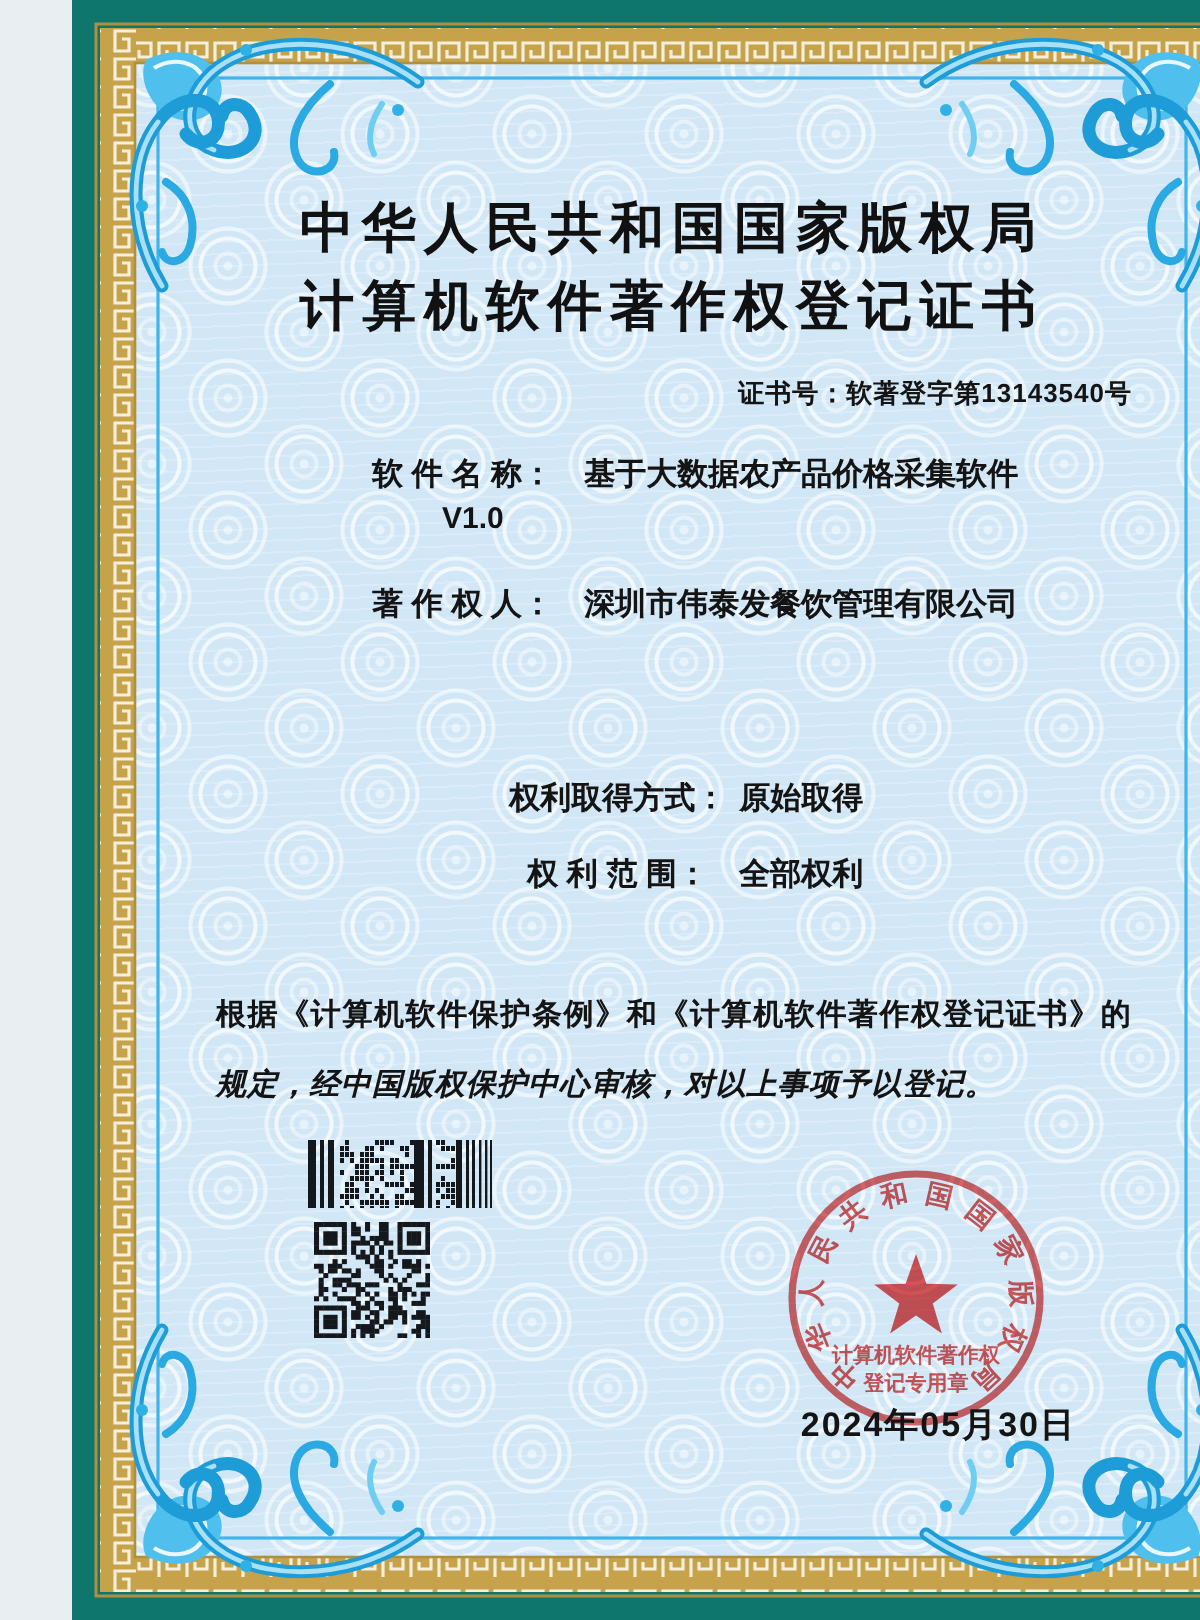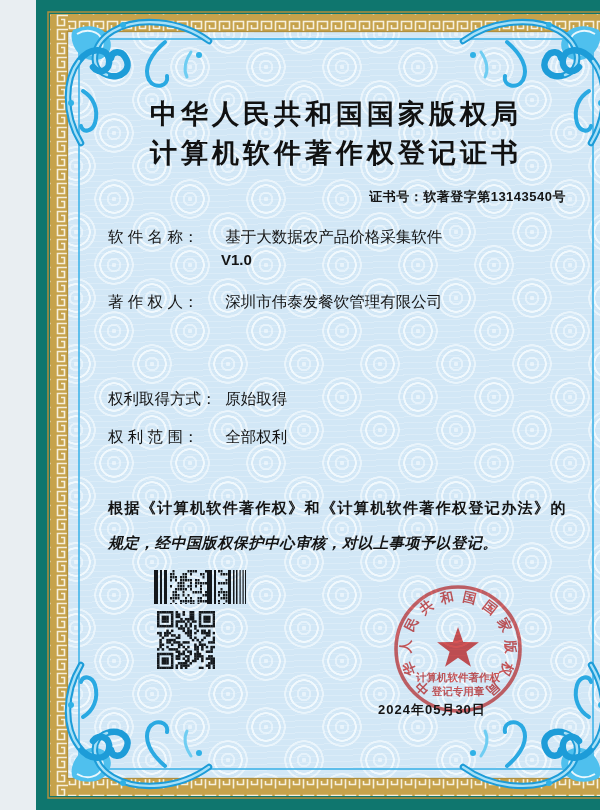"软 件 名 称： 基于大数据农产品价格采集软件" .field-row { font-weight: 400 -> 700; text-align: none -> center }
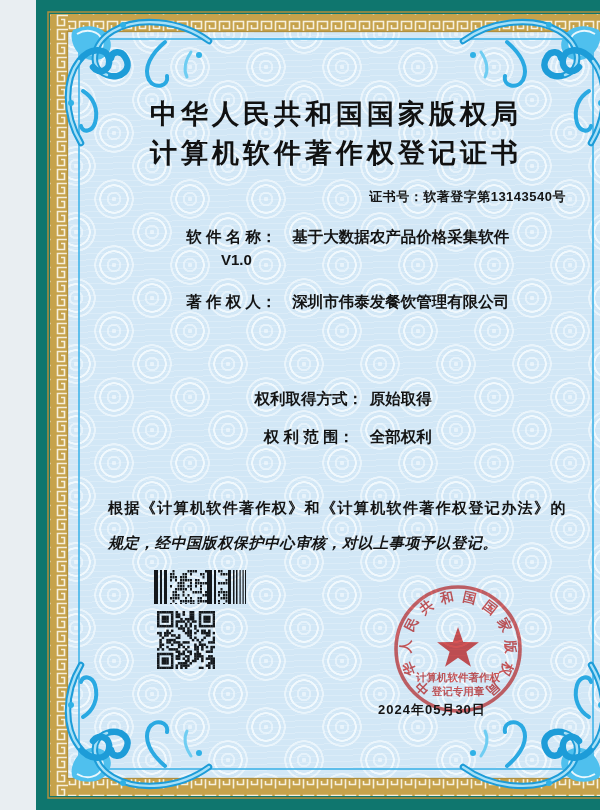"根据《计算机软件著作权》和《计算机软件著作权登记办法》的" div.abs { text: 著作权》和《计算机软件著作权登记办法 -> 保护条例》和《计算机软件著作权登记证书 }
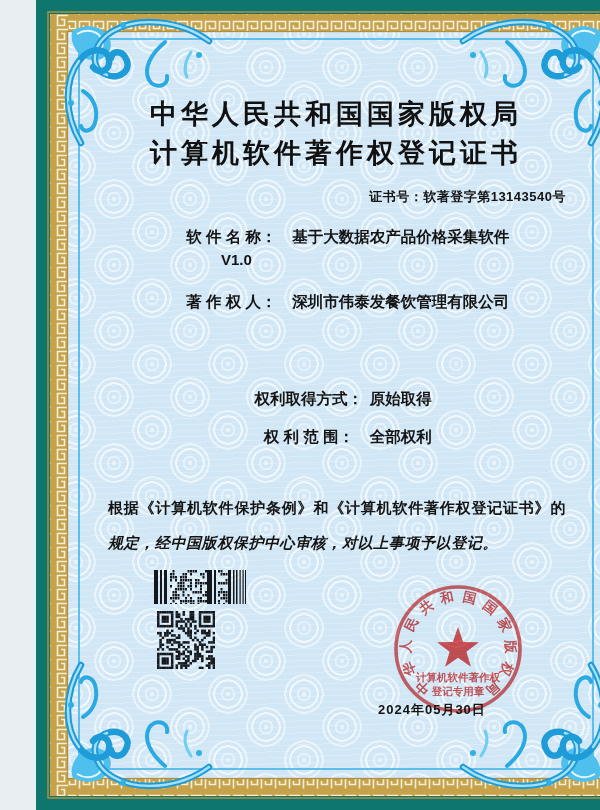"2024年05月30日" .date { font-size: 13px -> 17px; text-align: left -> right }
